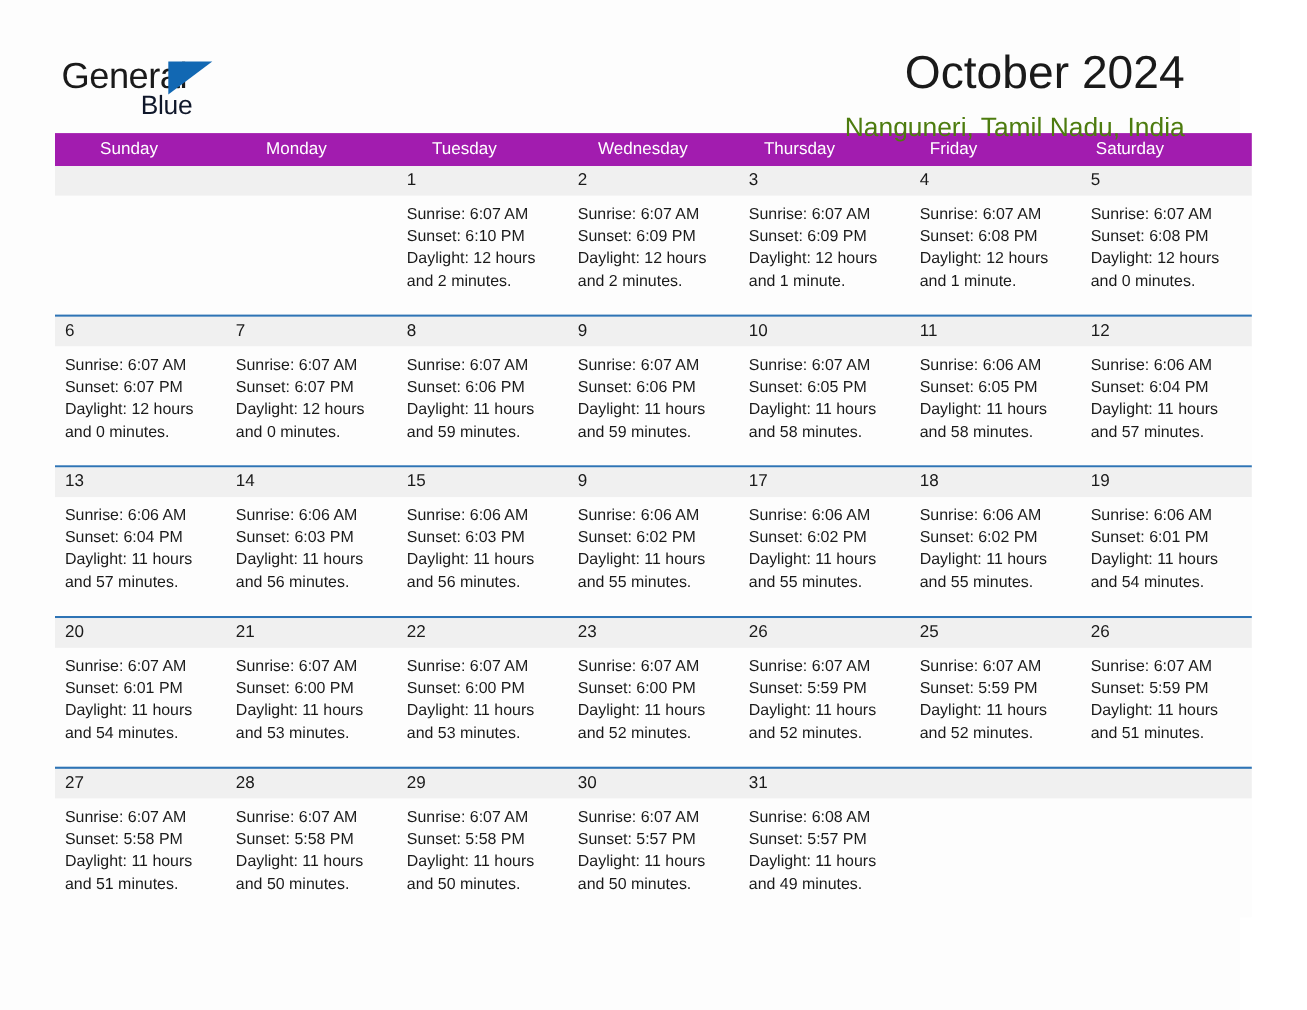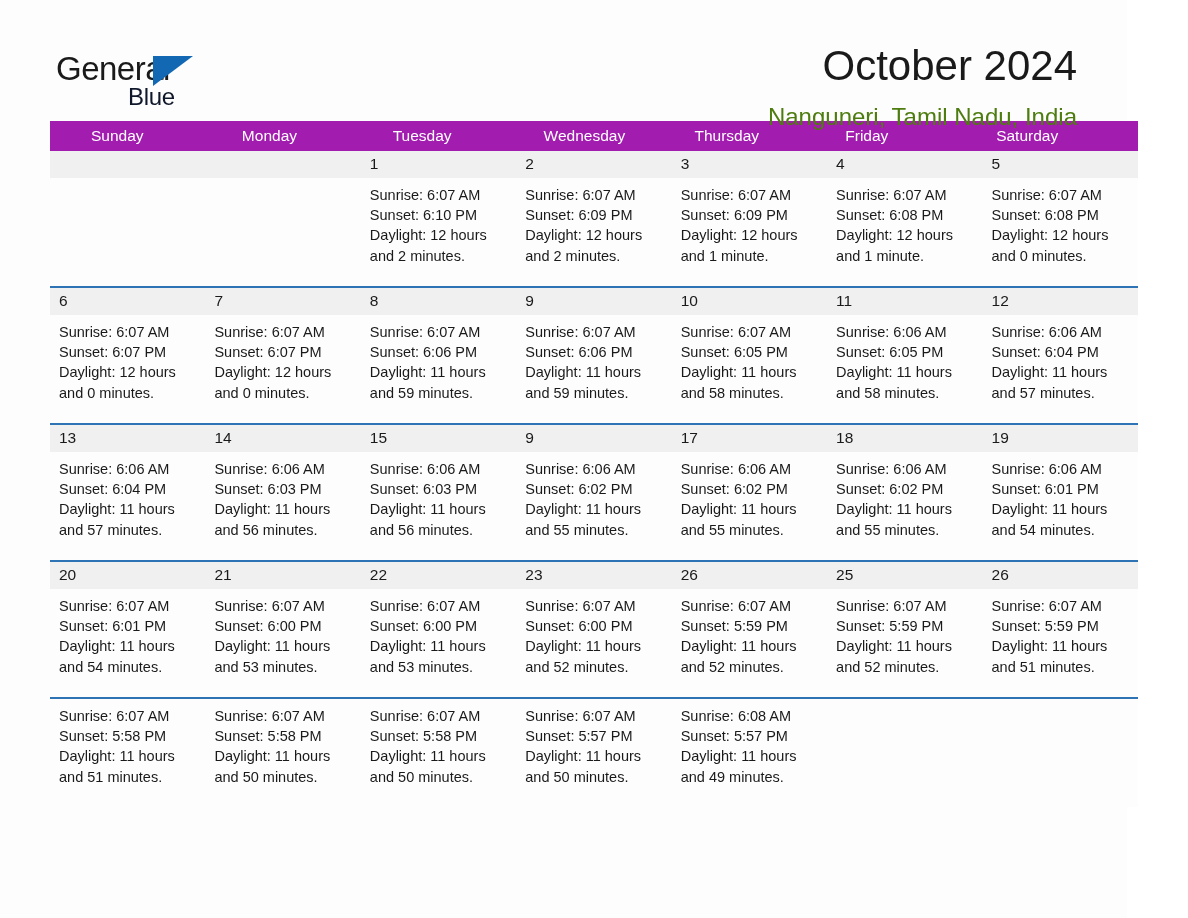"27" div.week-numbers { html: none -> <div> <div>27</div> <div>28</div> <div>29</div> <div>30</div> <div>31</div> <div></div> <div></div> </div> }
